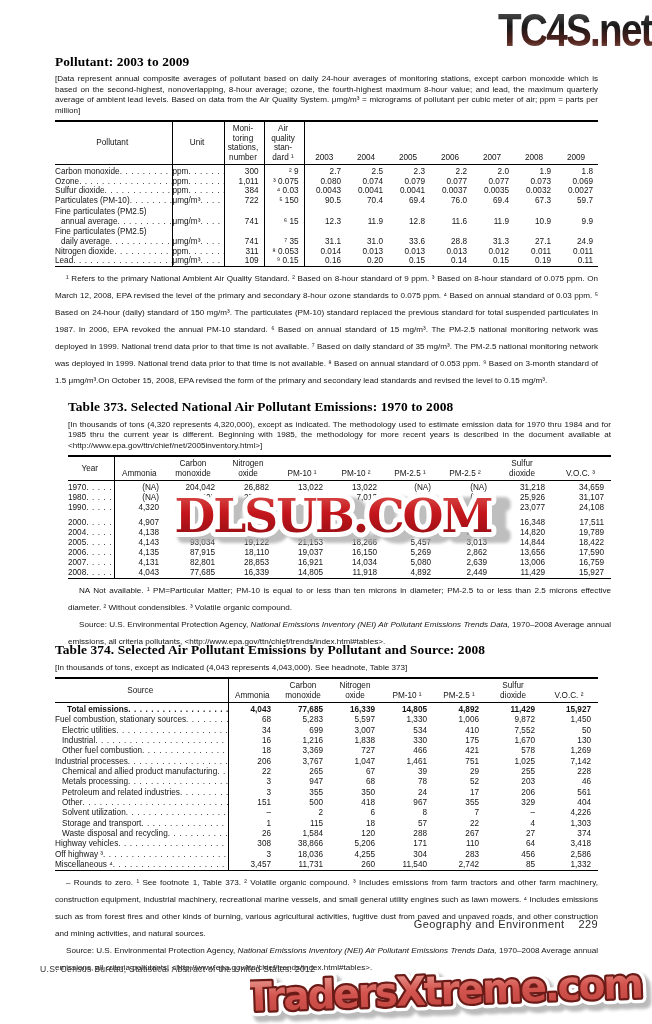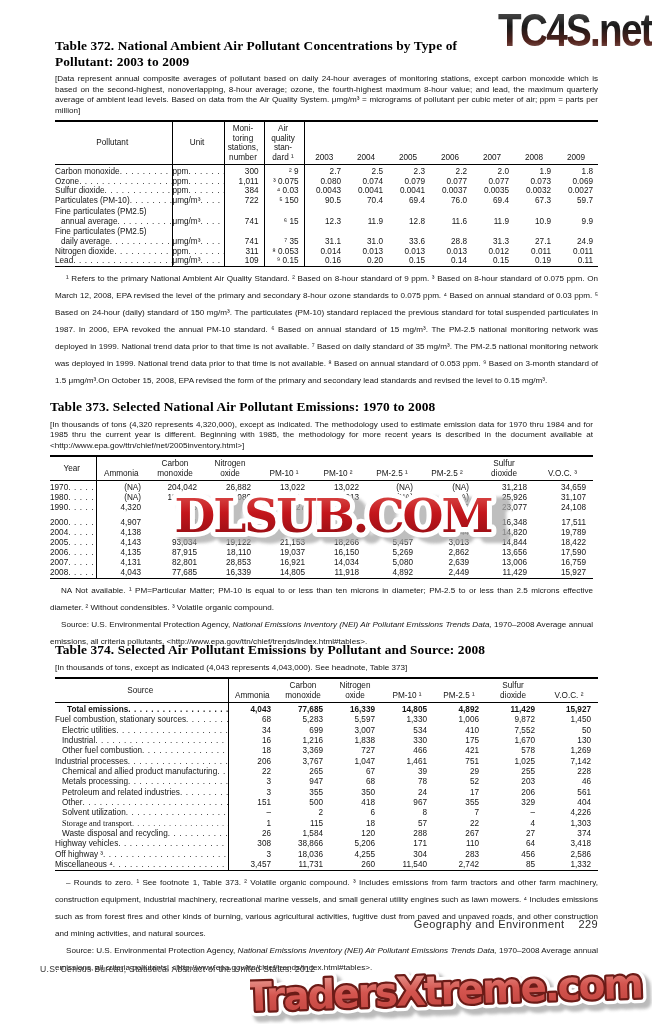"Table 372. National Ambient Air" span { html: <span>Table 372. National Ambient Air Pollutant Concentrations by Type of</span> -> none }
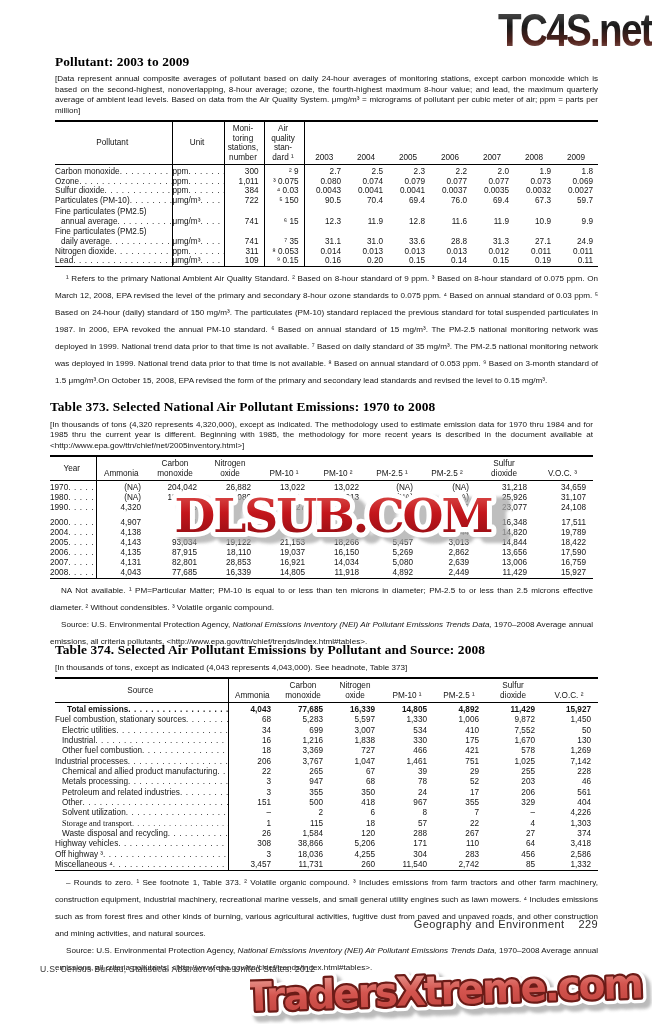"Table 373. Selected National Air" #sec373 { left: 50px -> 68px }
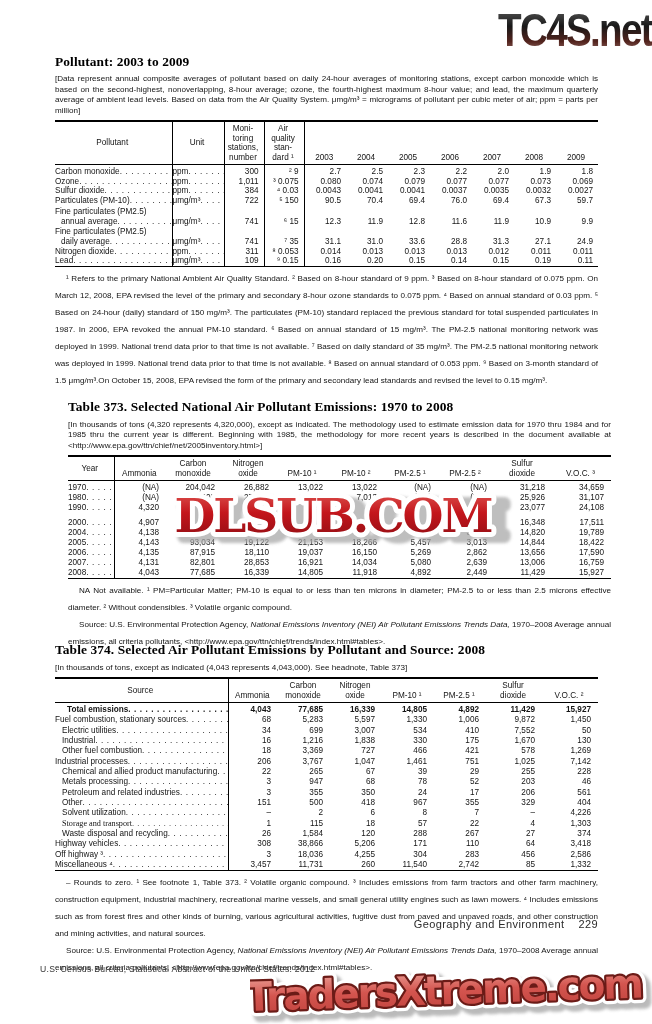"Storage and transport" div.lw { font-family: Liberation Serif, serif -> none }
